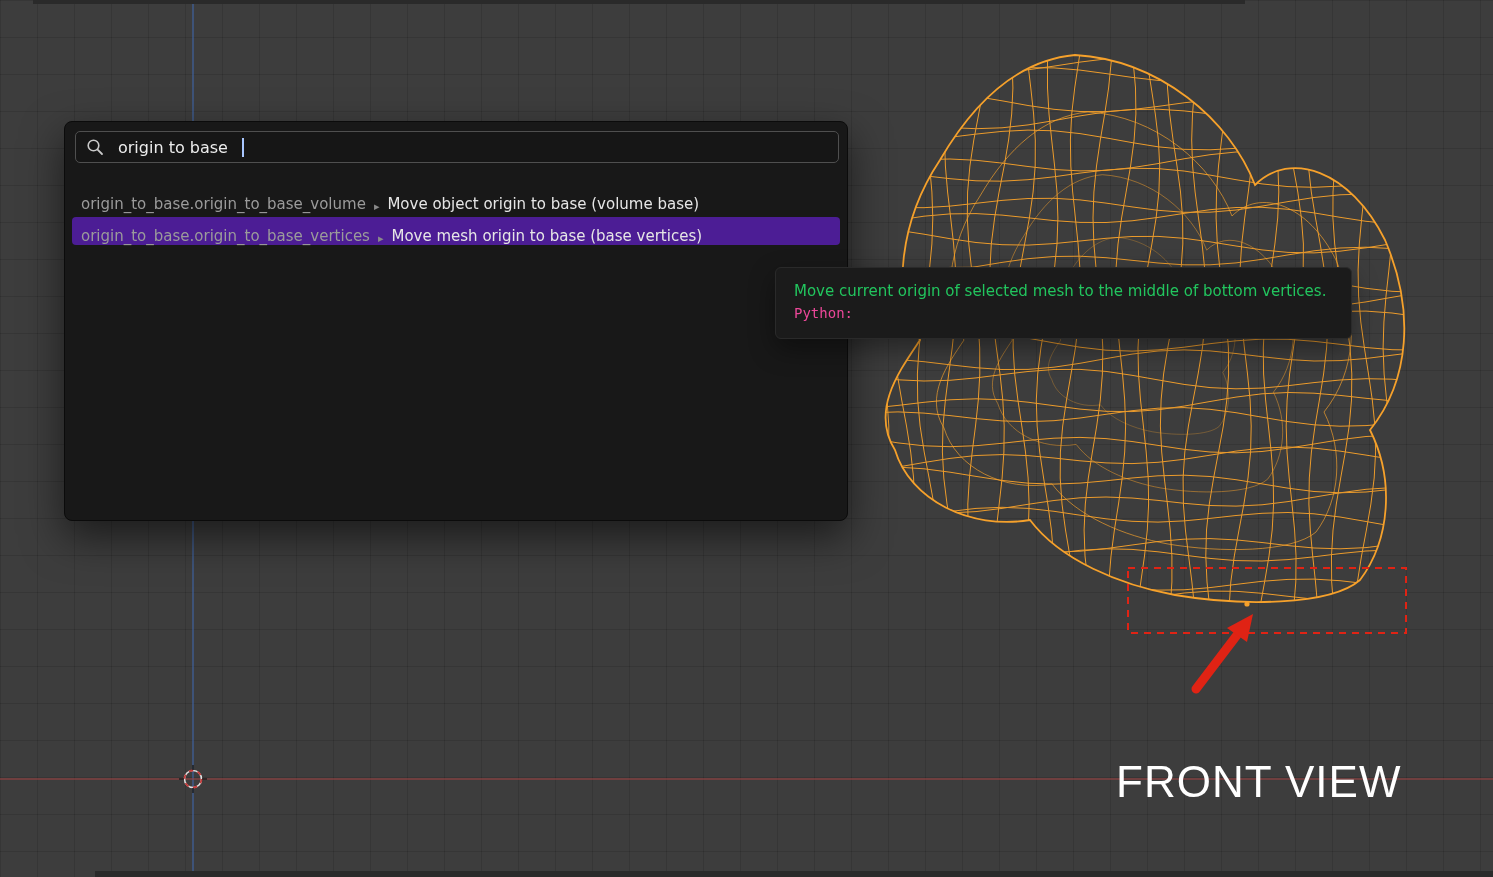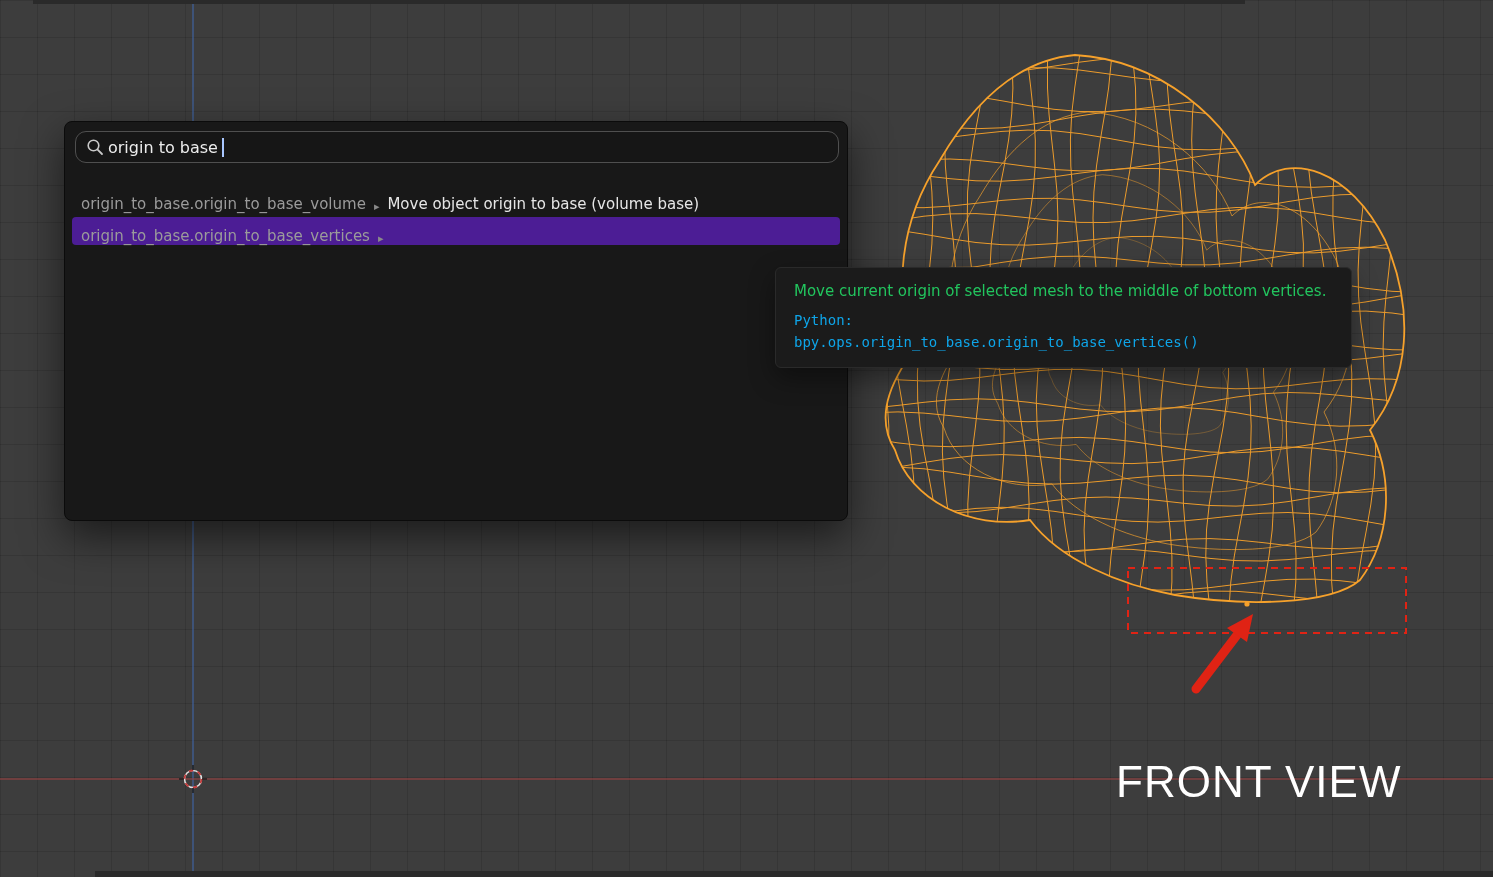"origin to base" .search-field { border-radius: 11px -> 5px; gap: 4px -> 14px }
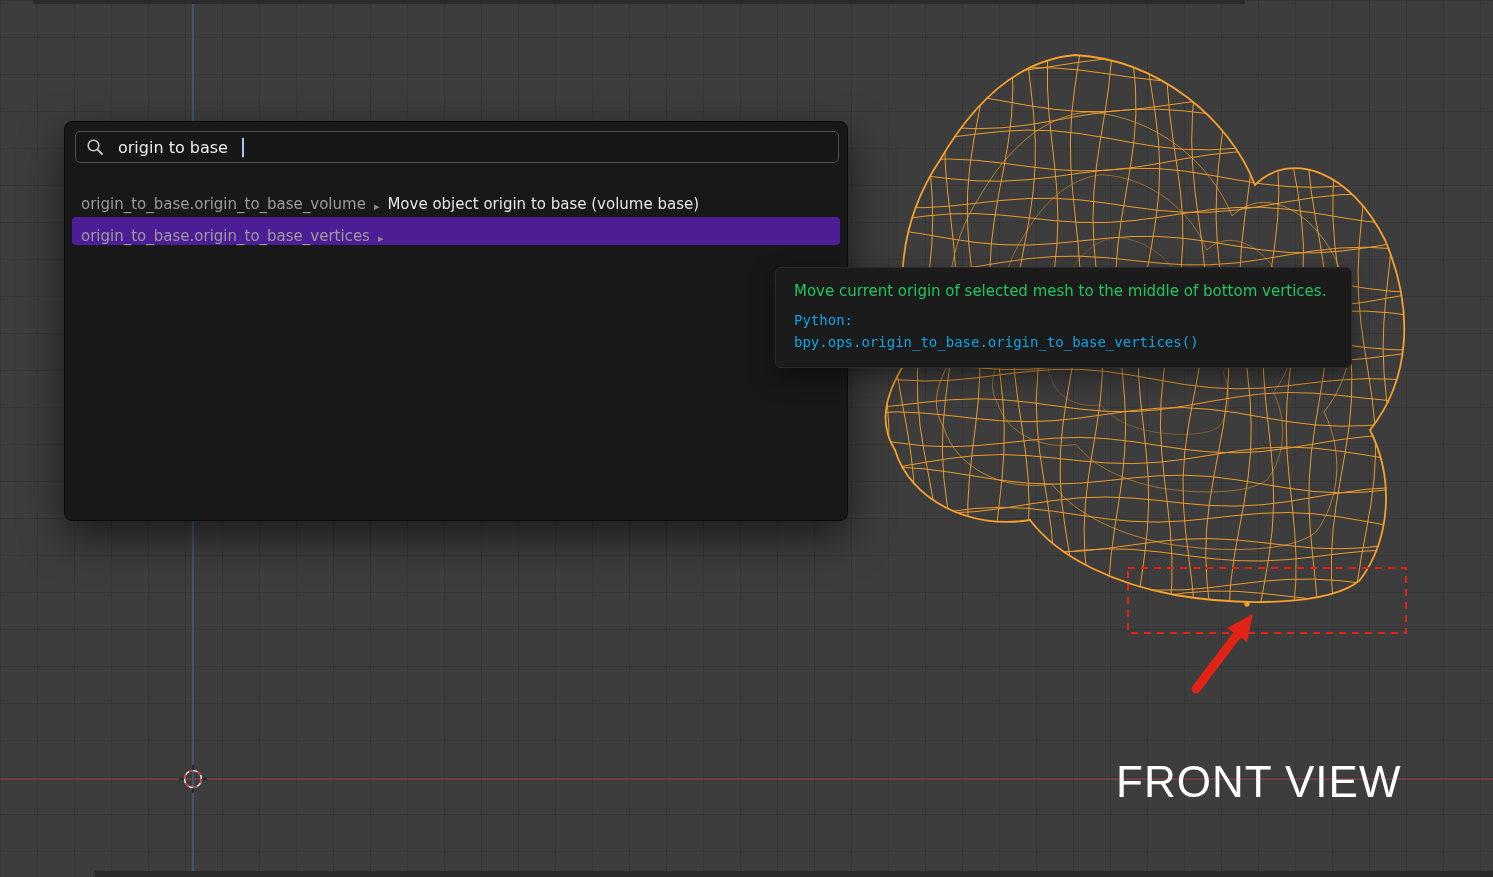"Move mesh origin to base" span.lbl { html: none -> <span>Move mesh origin to base (base vertices)</span> }
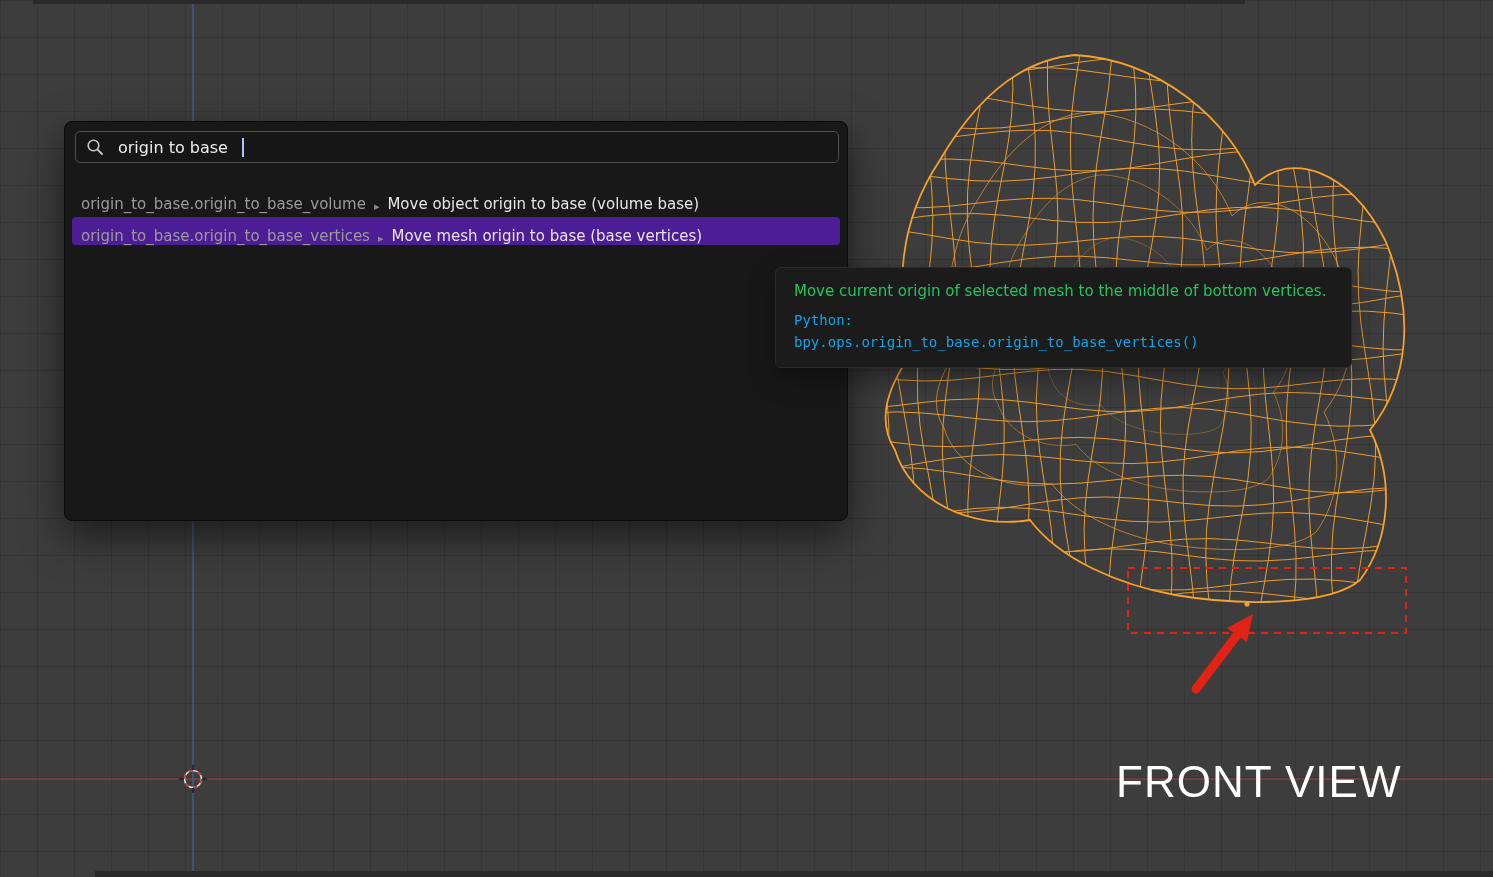"Python:" .tooltip-python { color: #0ea5e9 -> #ec4899; margin-top: 7px -> none }
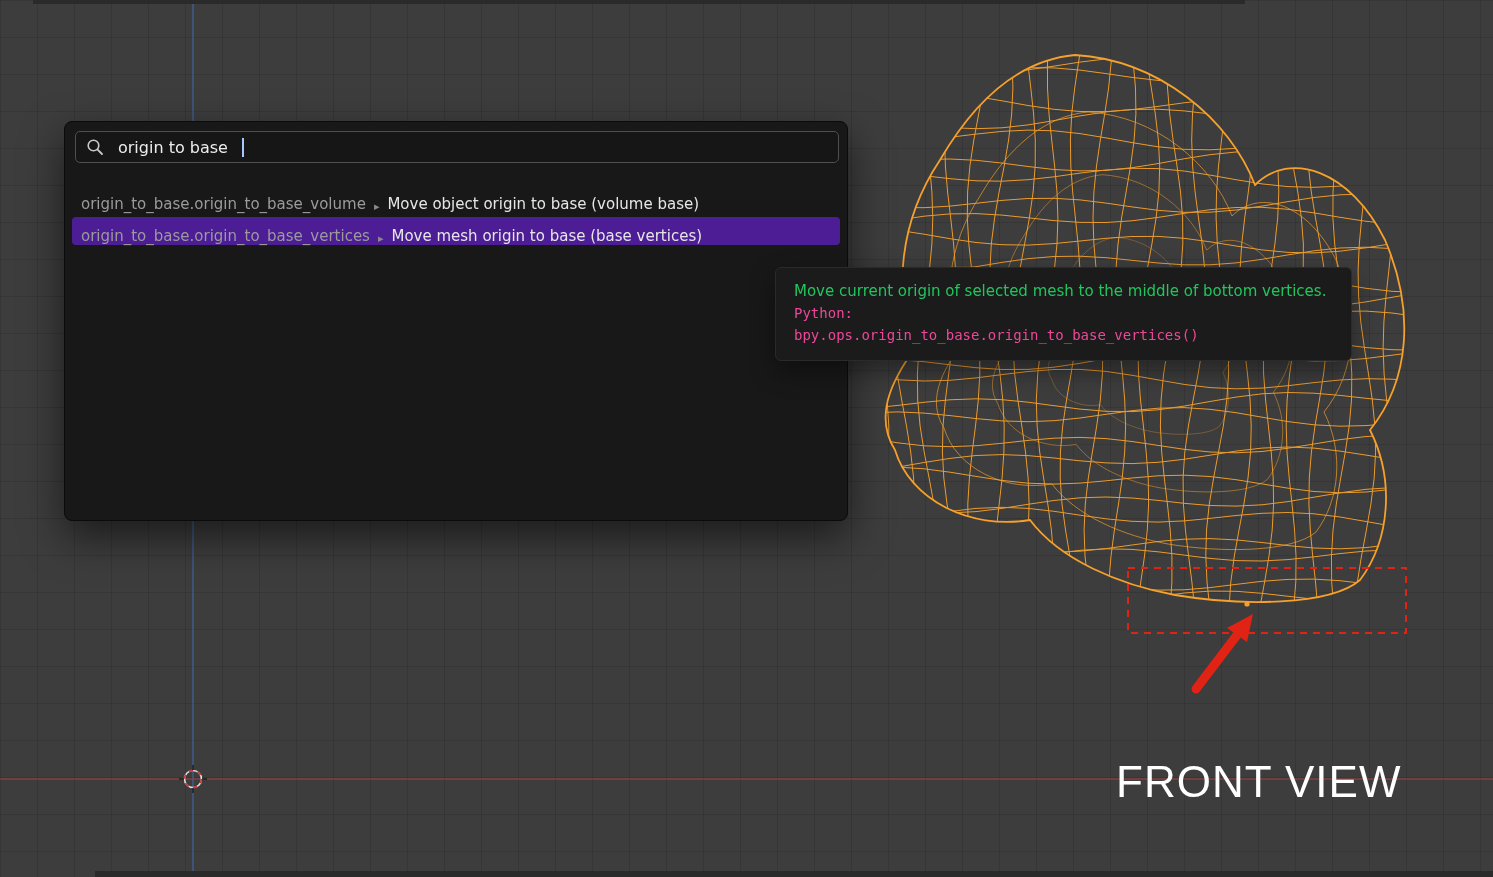"bpy.ops.origin_to_base.origin_to_base_ve" div { html: <div>bpy.ops.origin_to_base.origin_to_base_vertices()</div> -> none }
